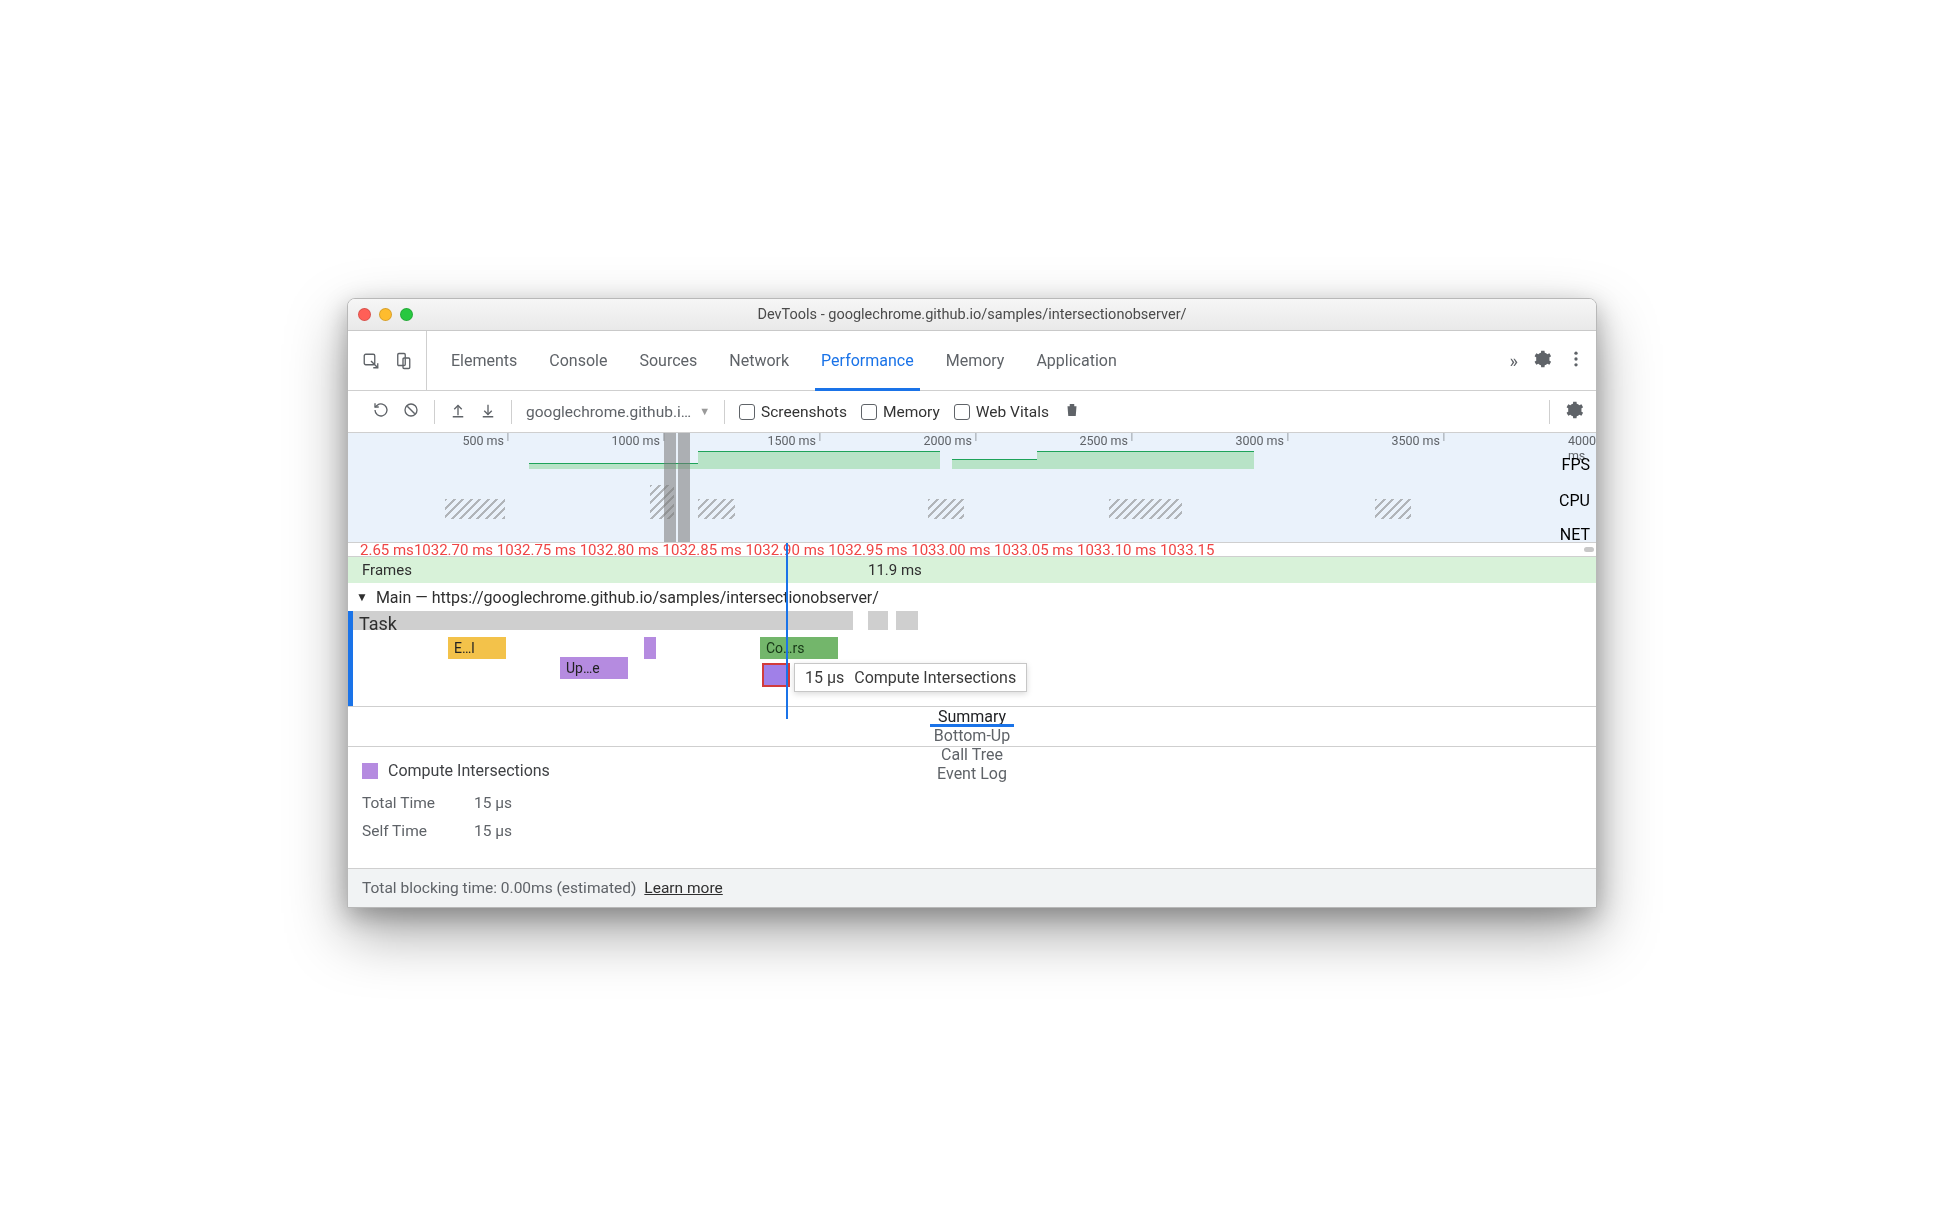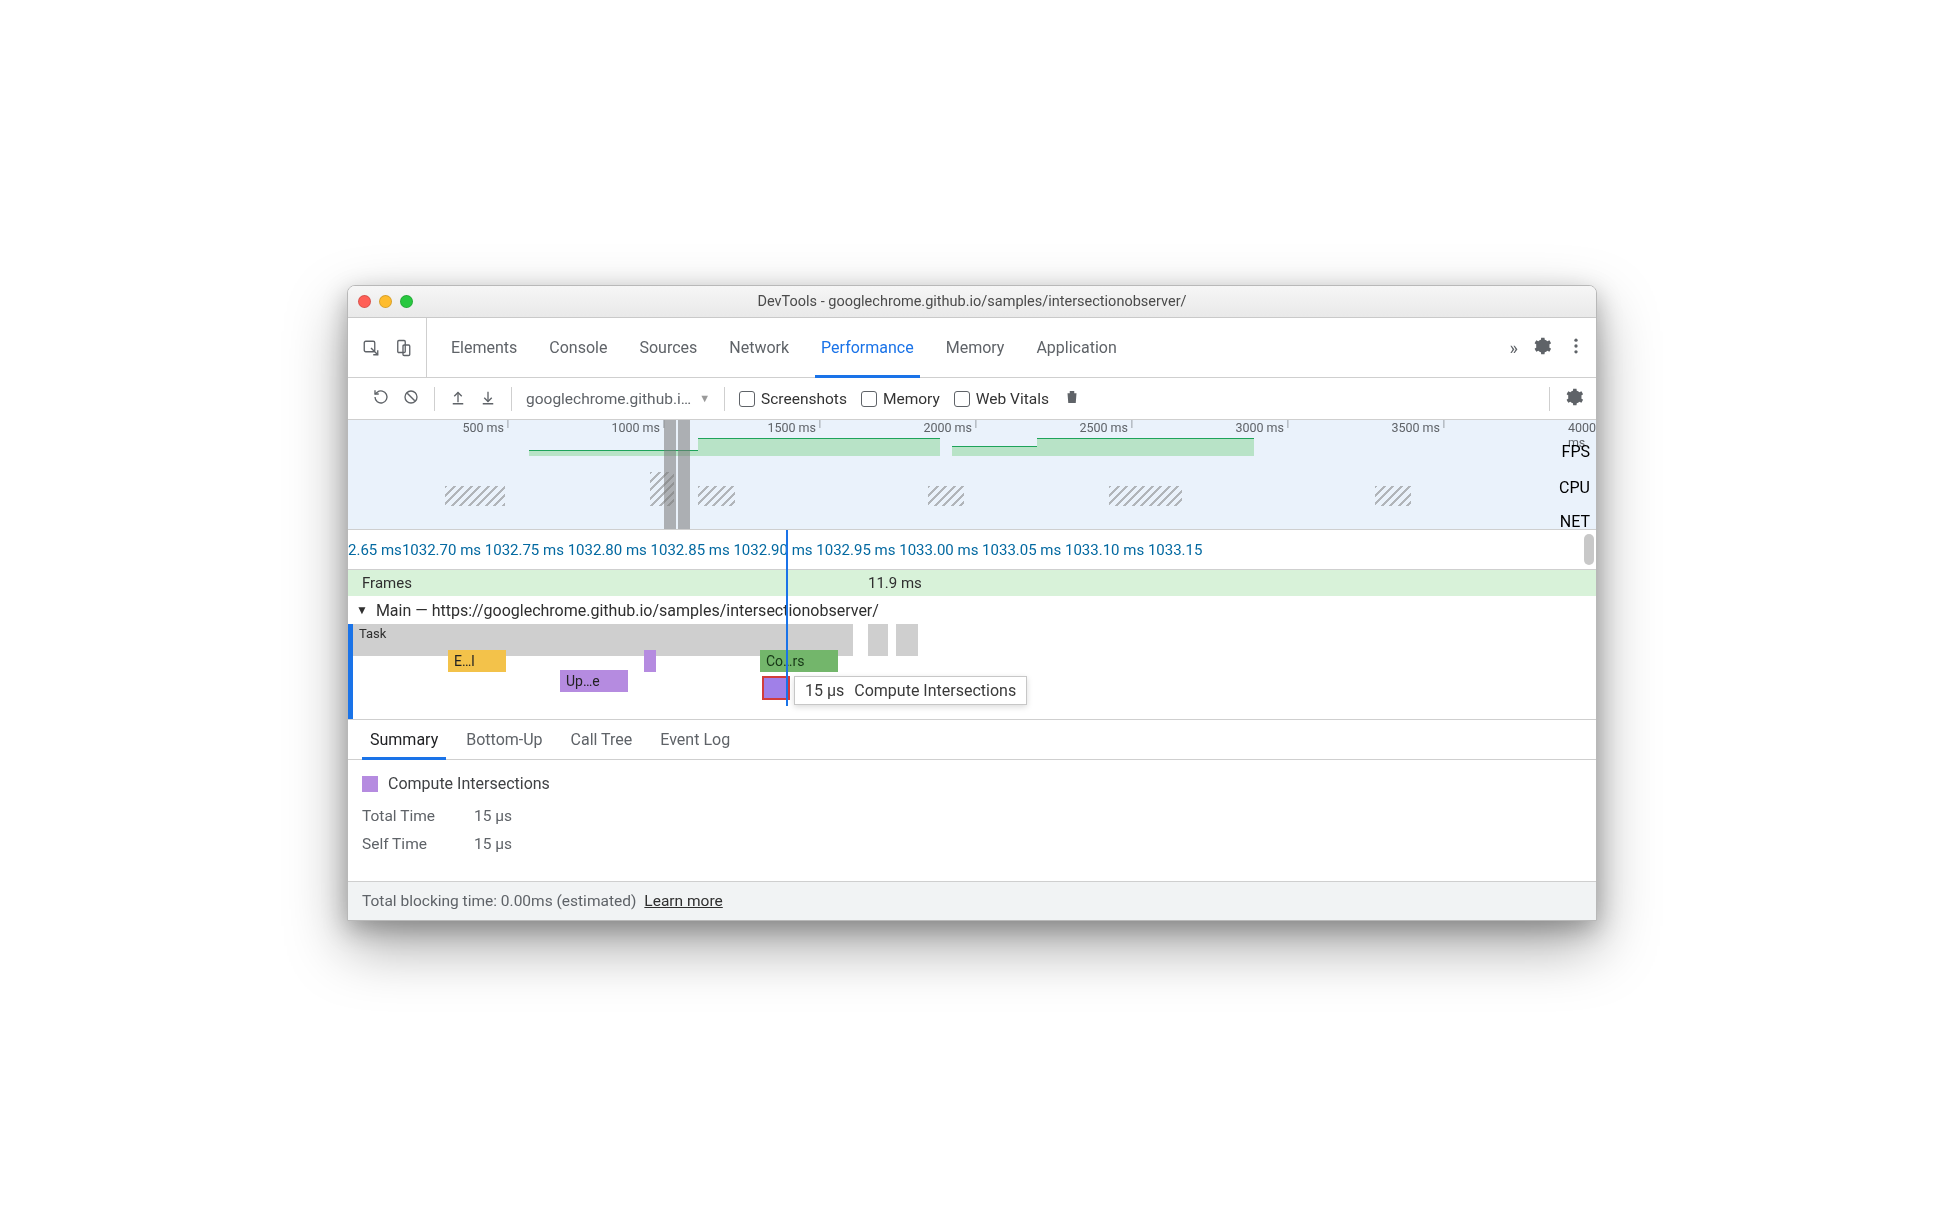"2.65 ms" .detail-ruler { color: #0369a1 -> #ef4444; height: 40px -> 14px; padding-left: 0 -> 12px }
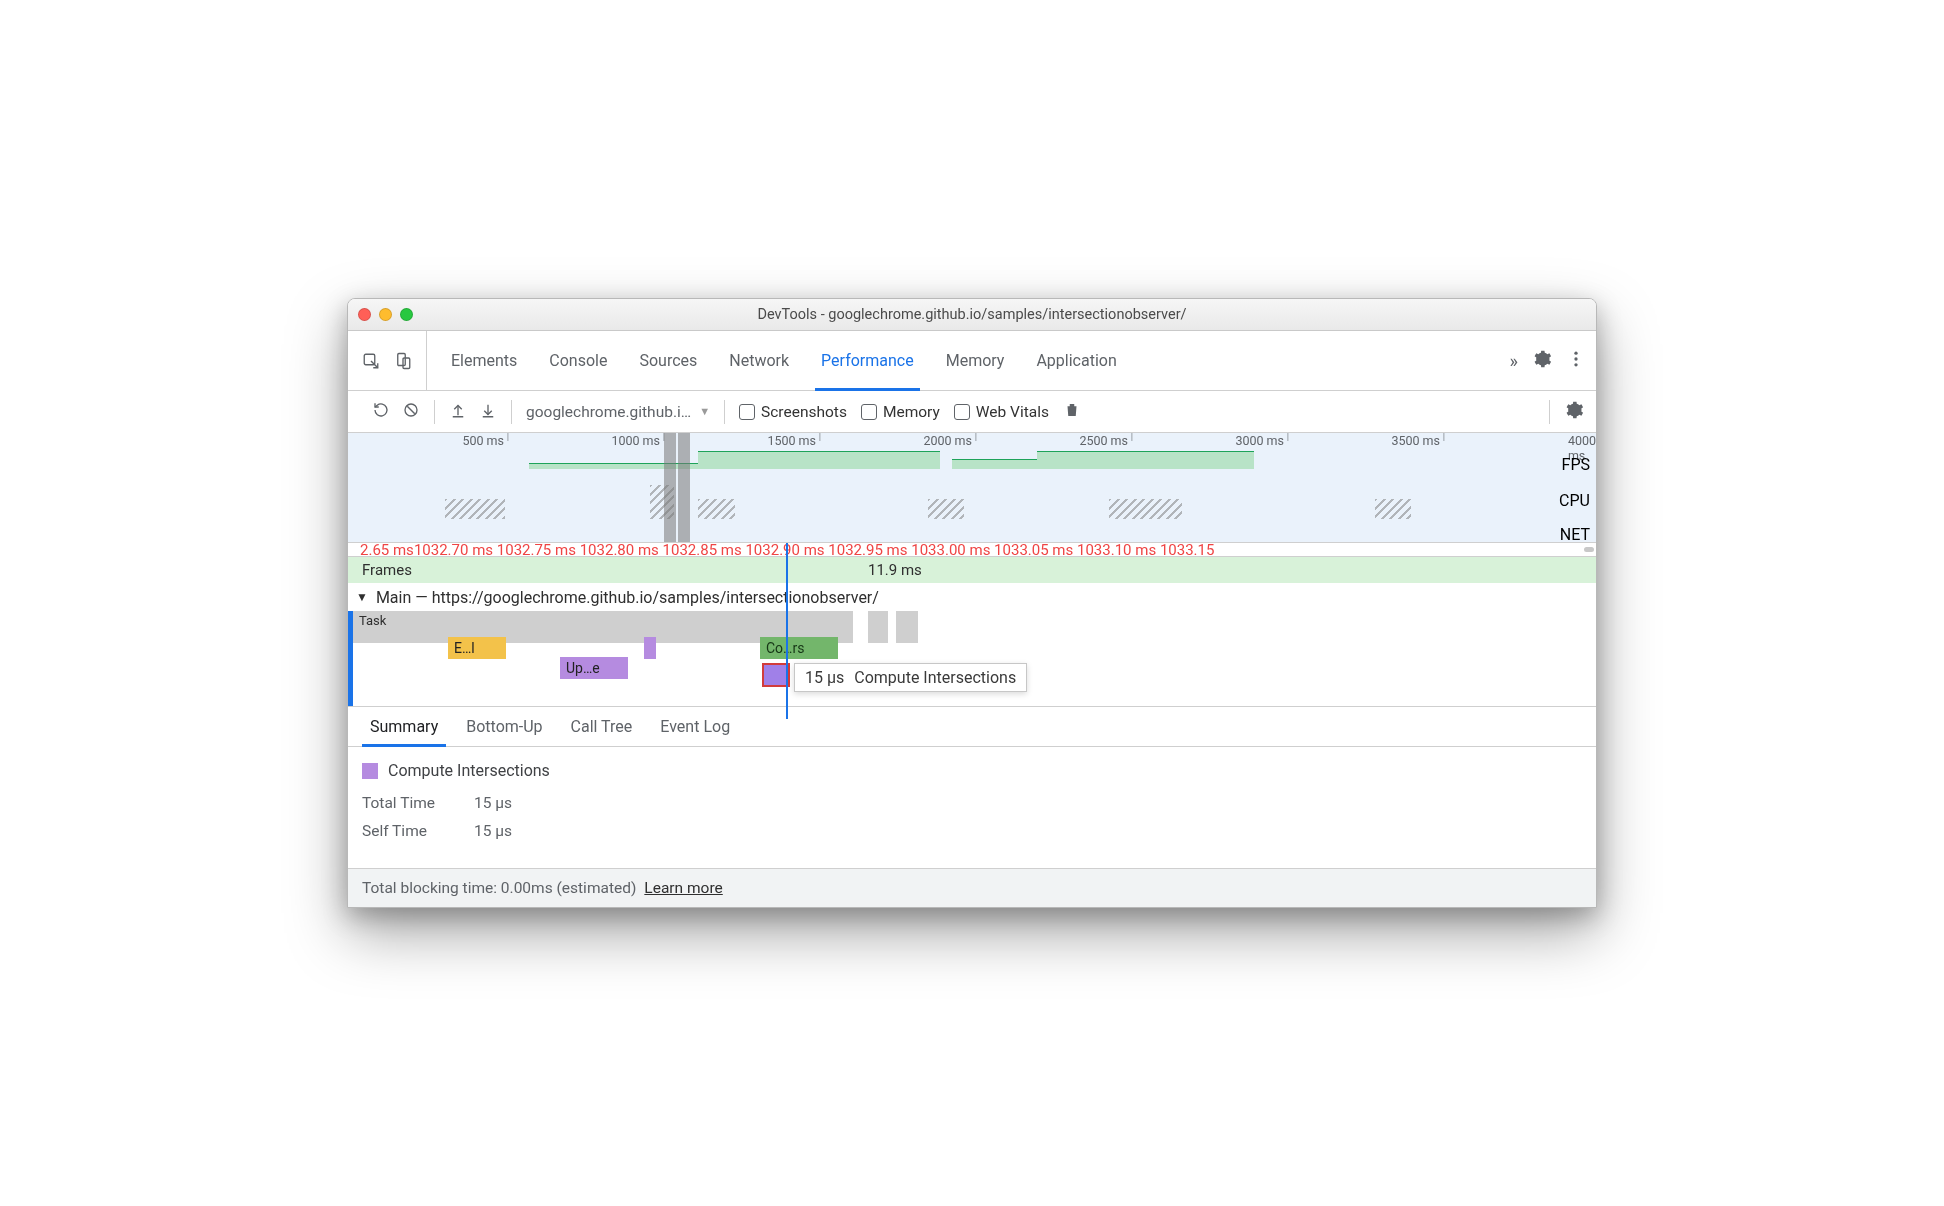"Task" .task-bar { font-size: 13px -> 18px; height: 32px -> 19px }
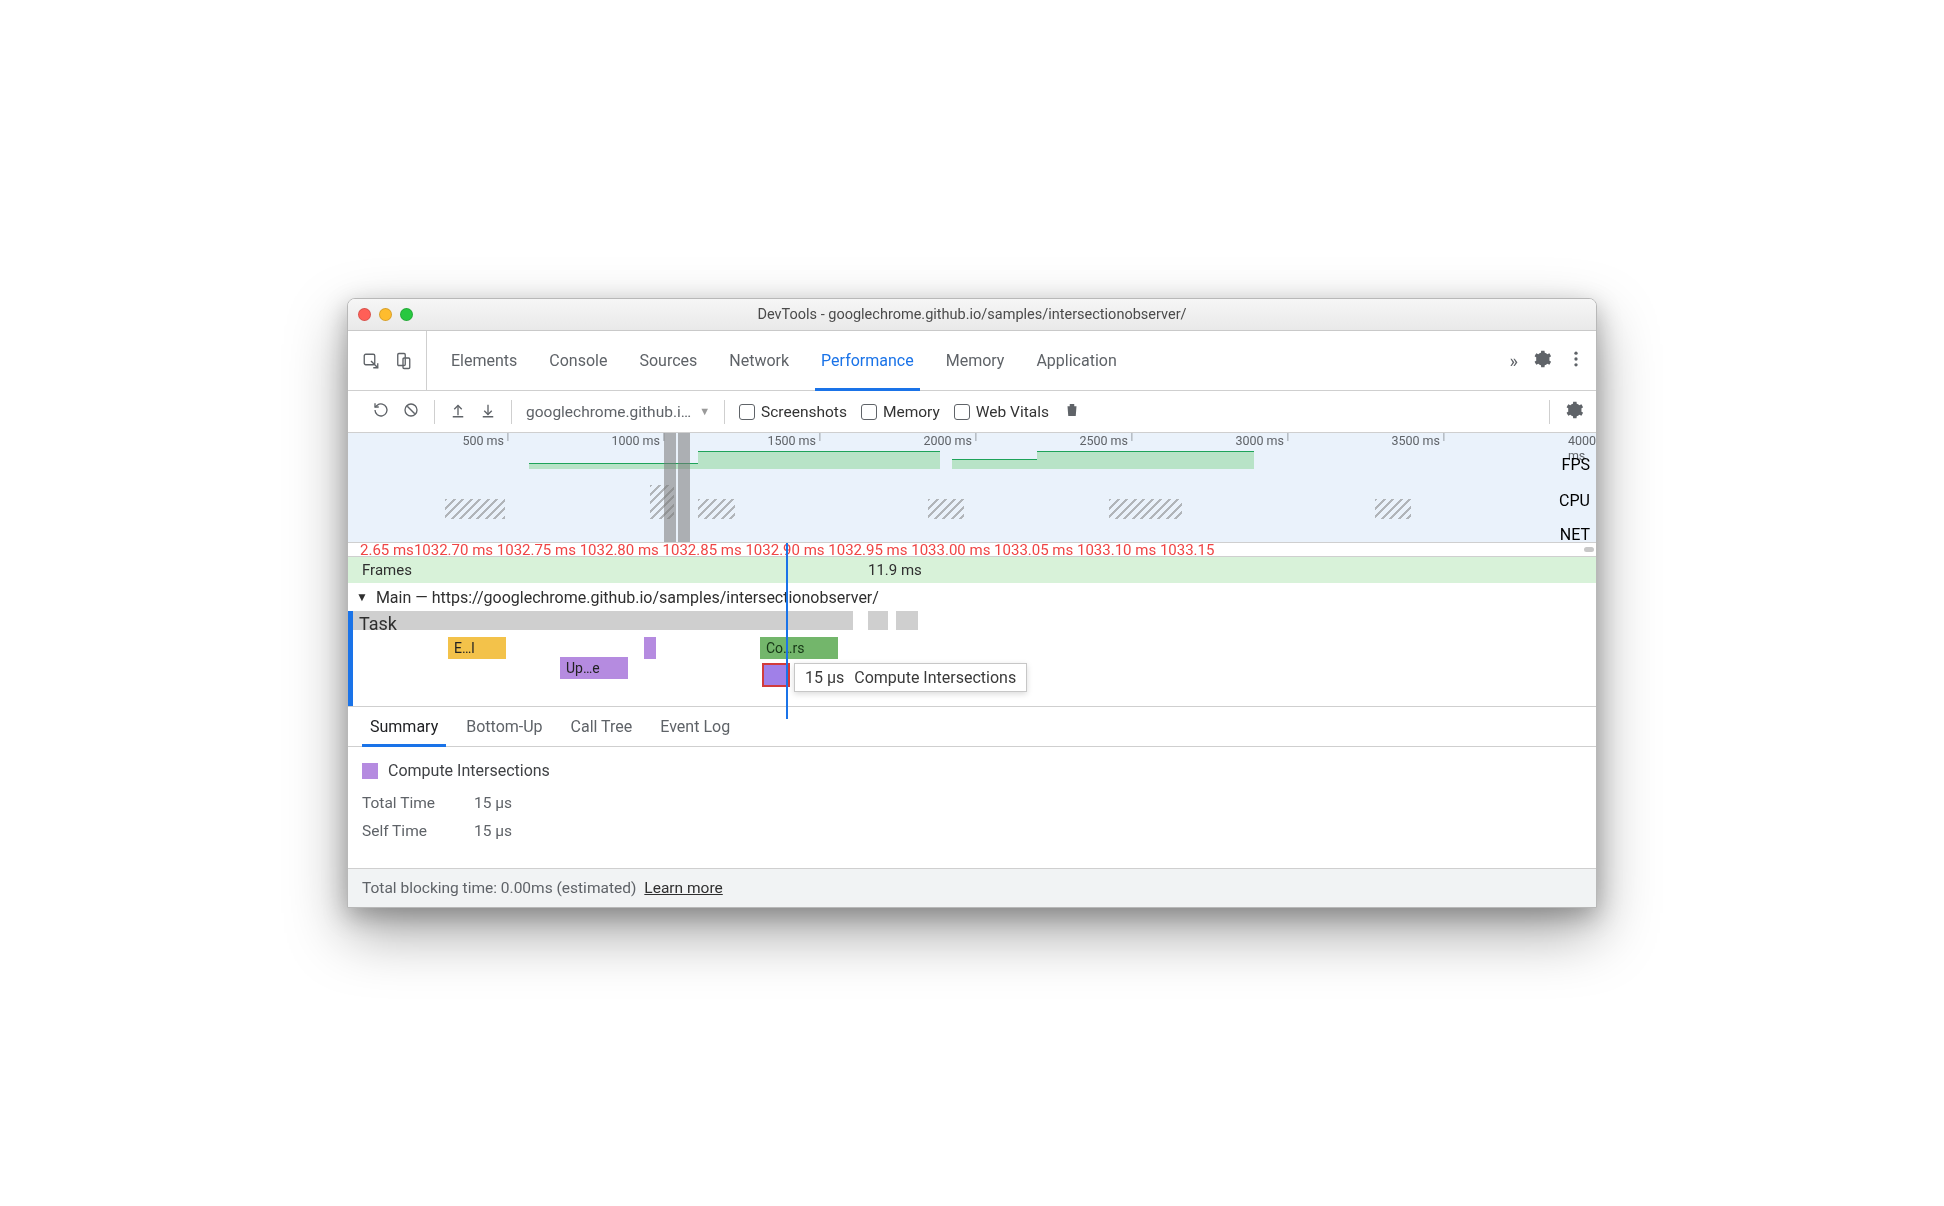"Summary" .detail-tabs { flex-direction: none -> column }
